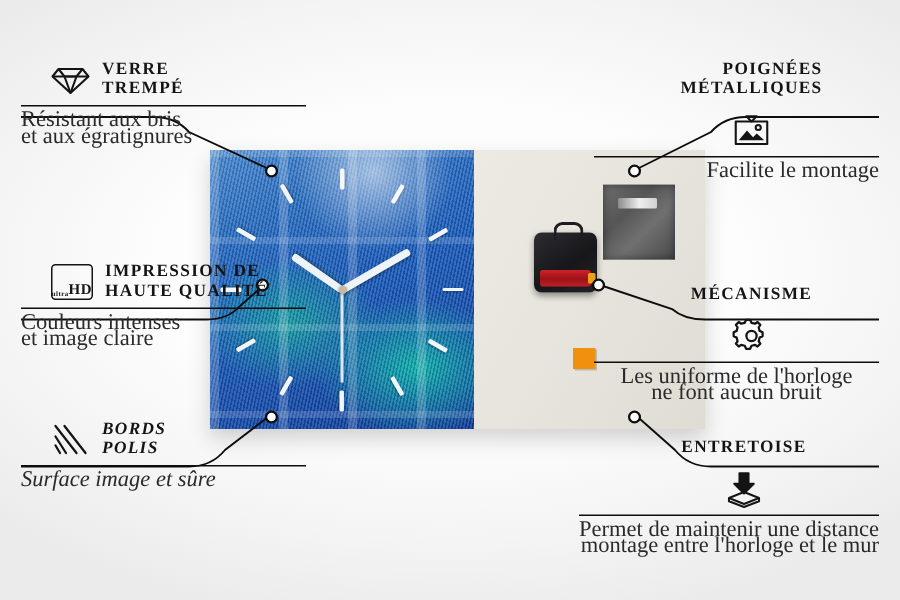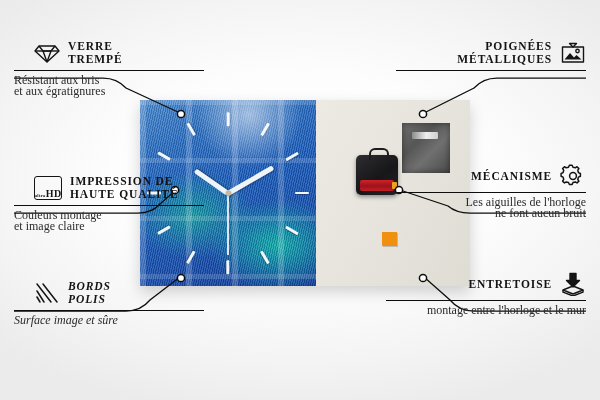"POIGNÉES" .callout.right .head { flex-direction: none -> column }
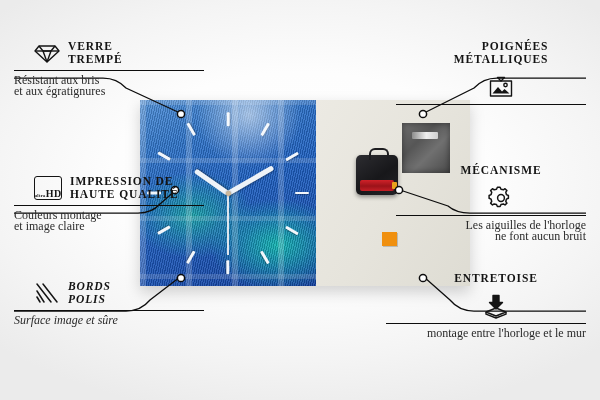"Résistant aux bris" .desc { font-size: 12px -> 15px }
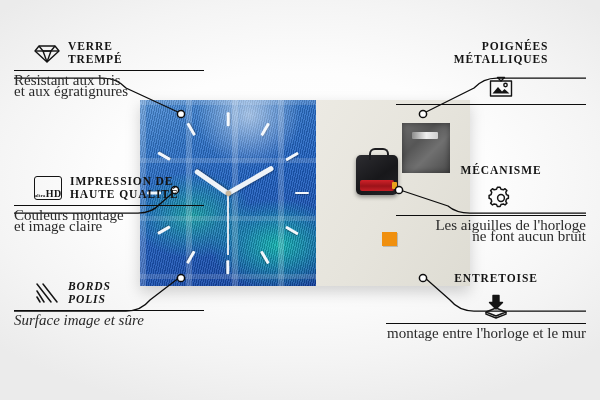"Facilite le montage" div { html: none -> <div>Facilite le montage</div> }
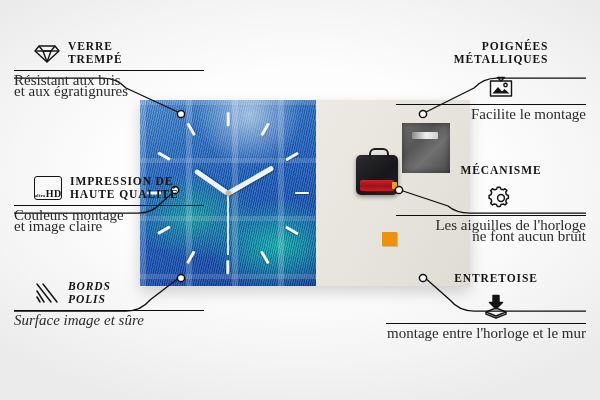"MÉCANISME" div.callout { text-align: none -> center; top: 164px -> 190px }
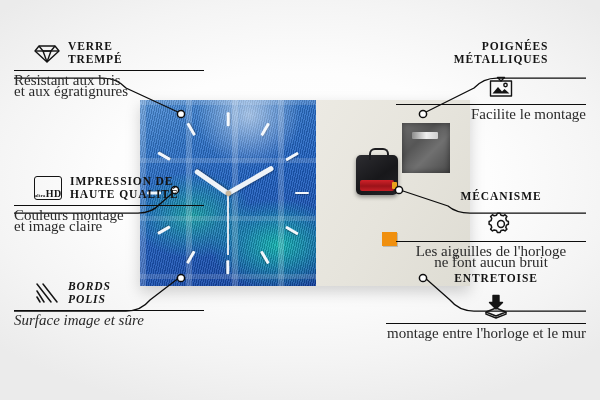"Couleurs montage" div { text: montage -> intenses }
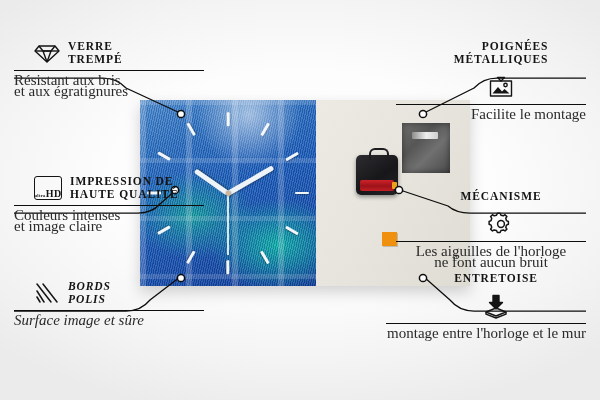"Les aiguilles de l'horloge" div { text: aiguilles -> uniforme }
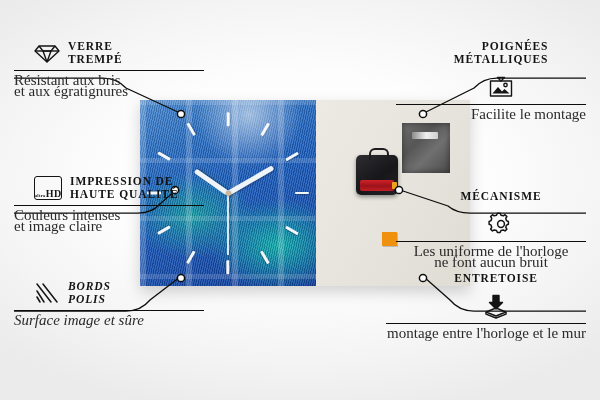"ENTRETOISE" div.callout { top: 272px -> 292px }
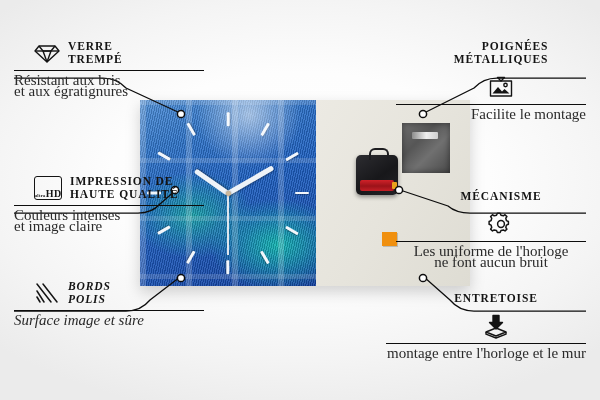"Permet de maintenir une distance" div { html: none -> <div>Permet de maintenir une distance</div> }
